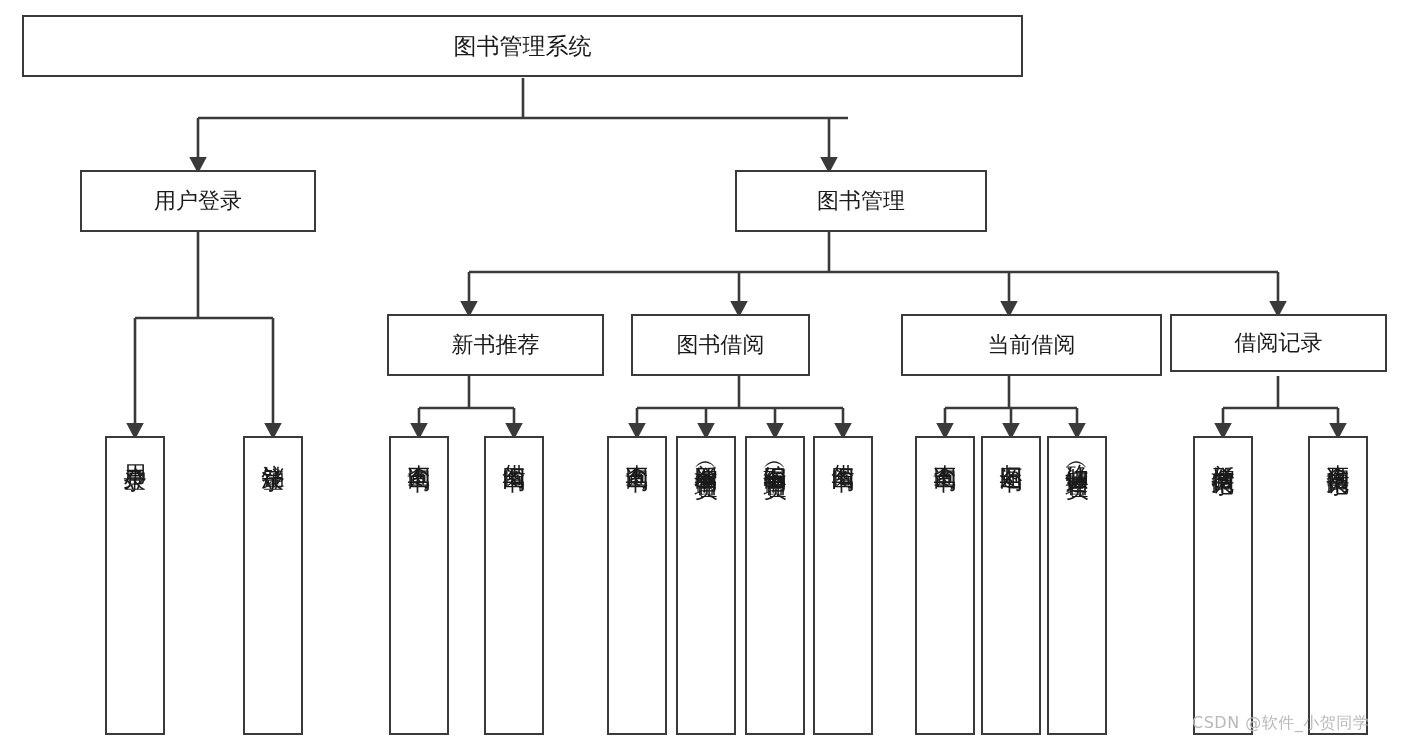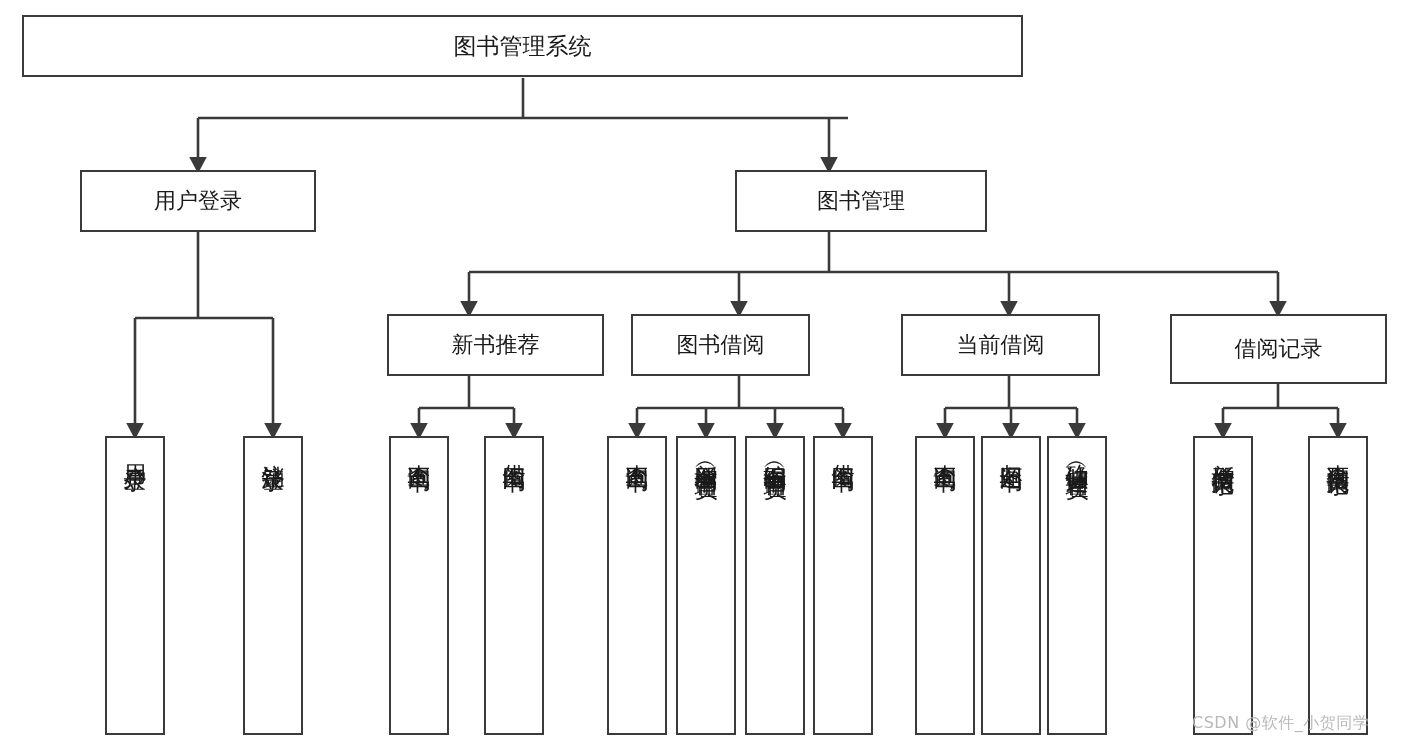"当前借阅" div.node { width: 199px -> 261px }
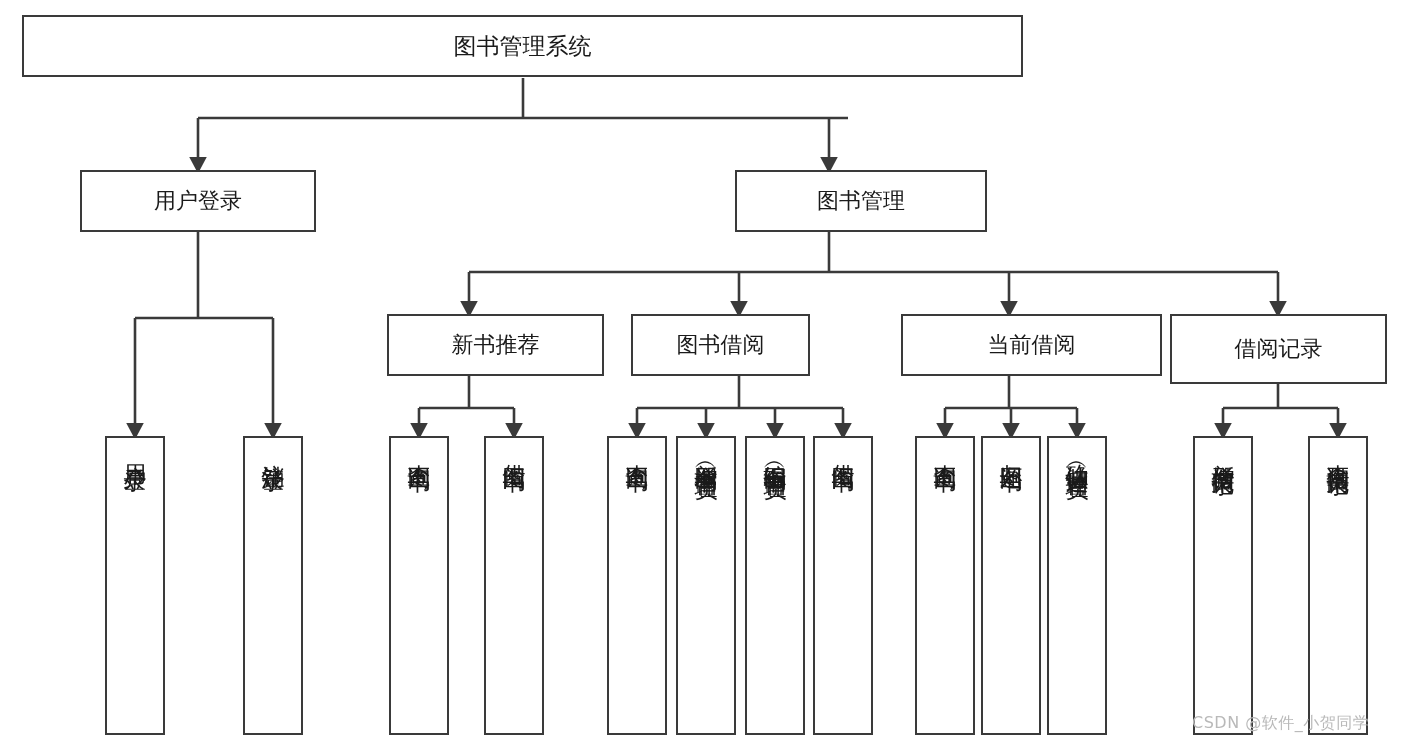"借阅记录" div.node { height: 70px -> 58px }
